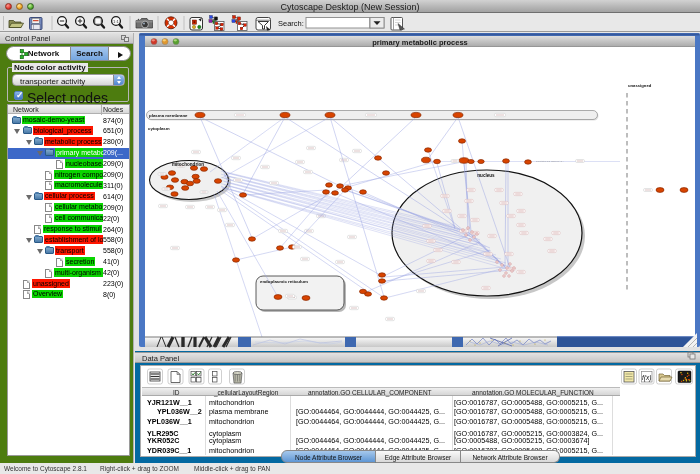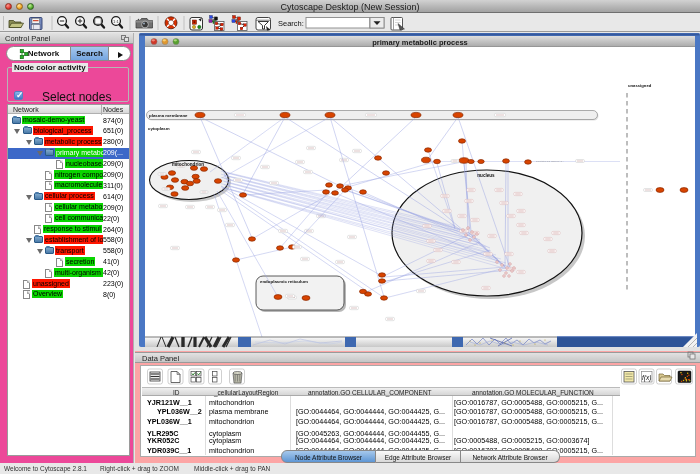"Control Panel" #cpanel { background: #ec4899 -> #4d7c0f }
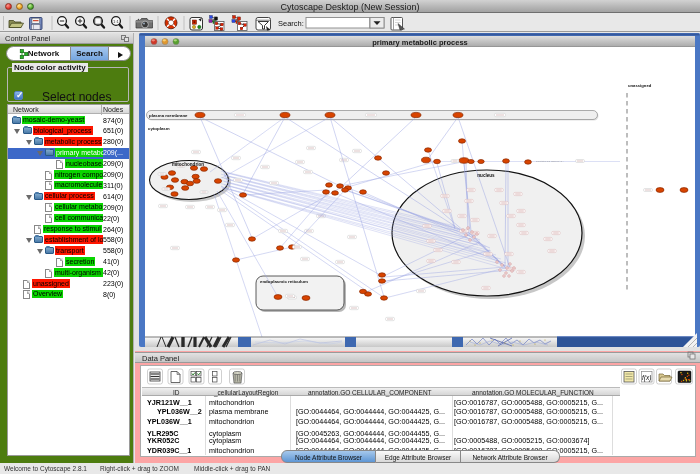"transporter activity" div { html: none -> <div> <span>transporter activity</span> <div></div> </div> }
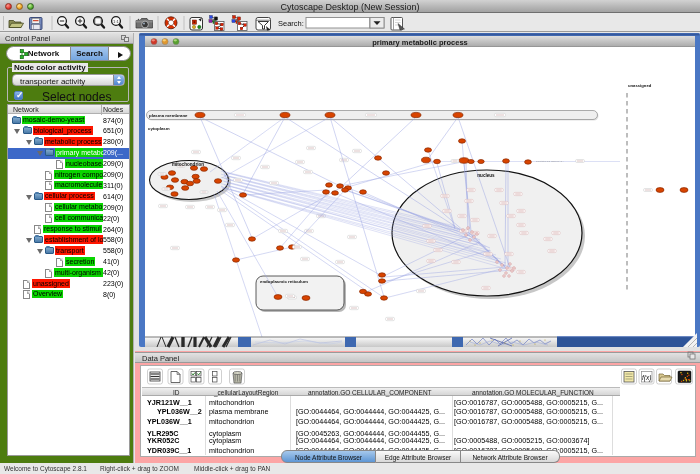"Select nodes" #chklbl { font-size: 12px -> 14px; left: 42px -> 27px }
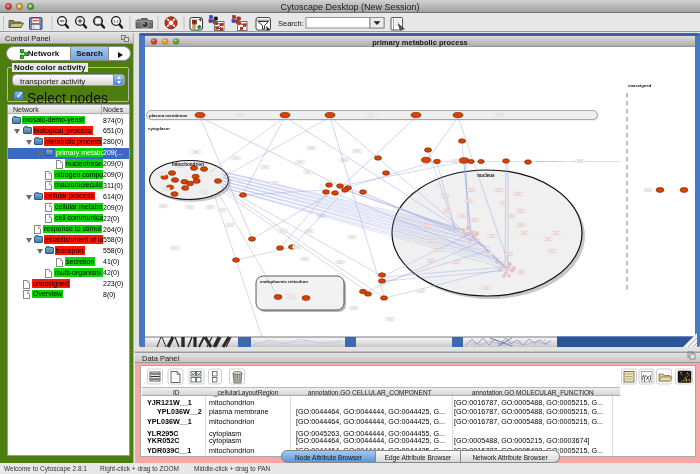"Data Panel" #dpanel { background: #fca5a5 -> #0369a1 }
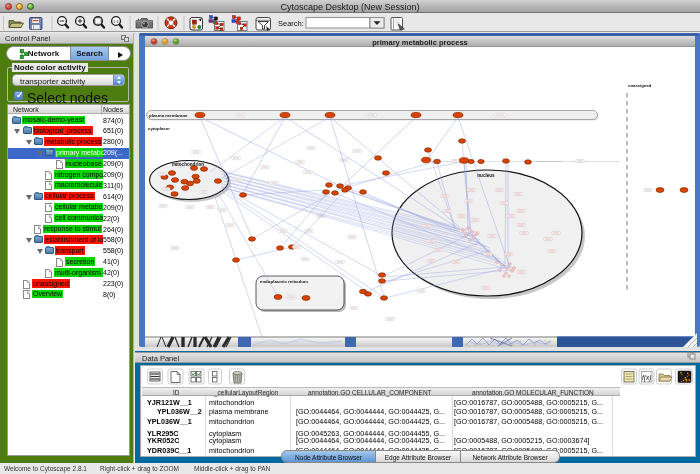"[GO:0045263, GO:0044444, GO:0044455," span { html: <span>[GO:0045263, GO:0044444, GO:0044455, G...</span> -> none }
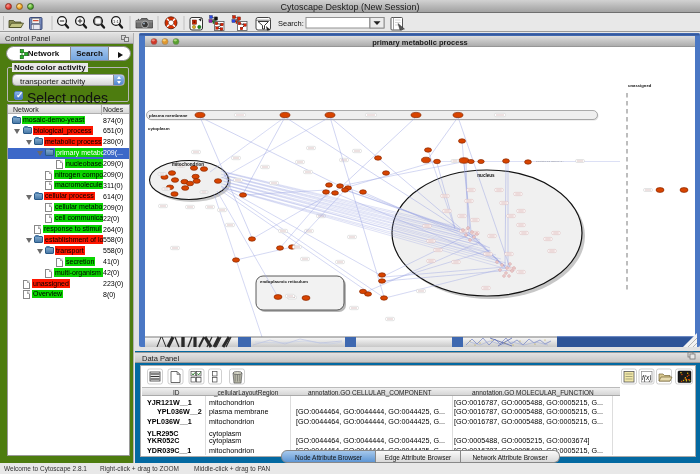"[GO:0016787, GO:0005215, GO:0003824," span { html: none -> <span>[GO:0016787, GO:0005215, GO:0003824, G...</span> }
